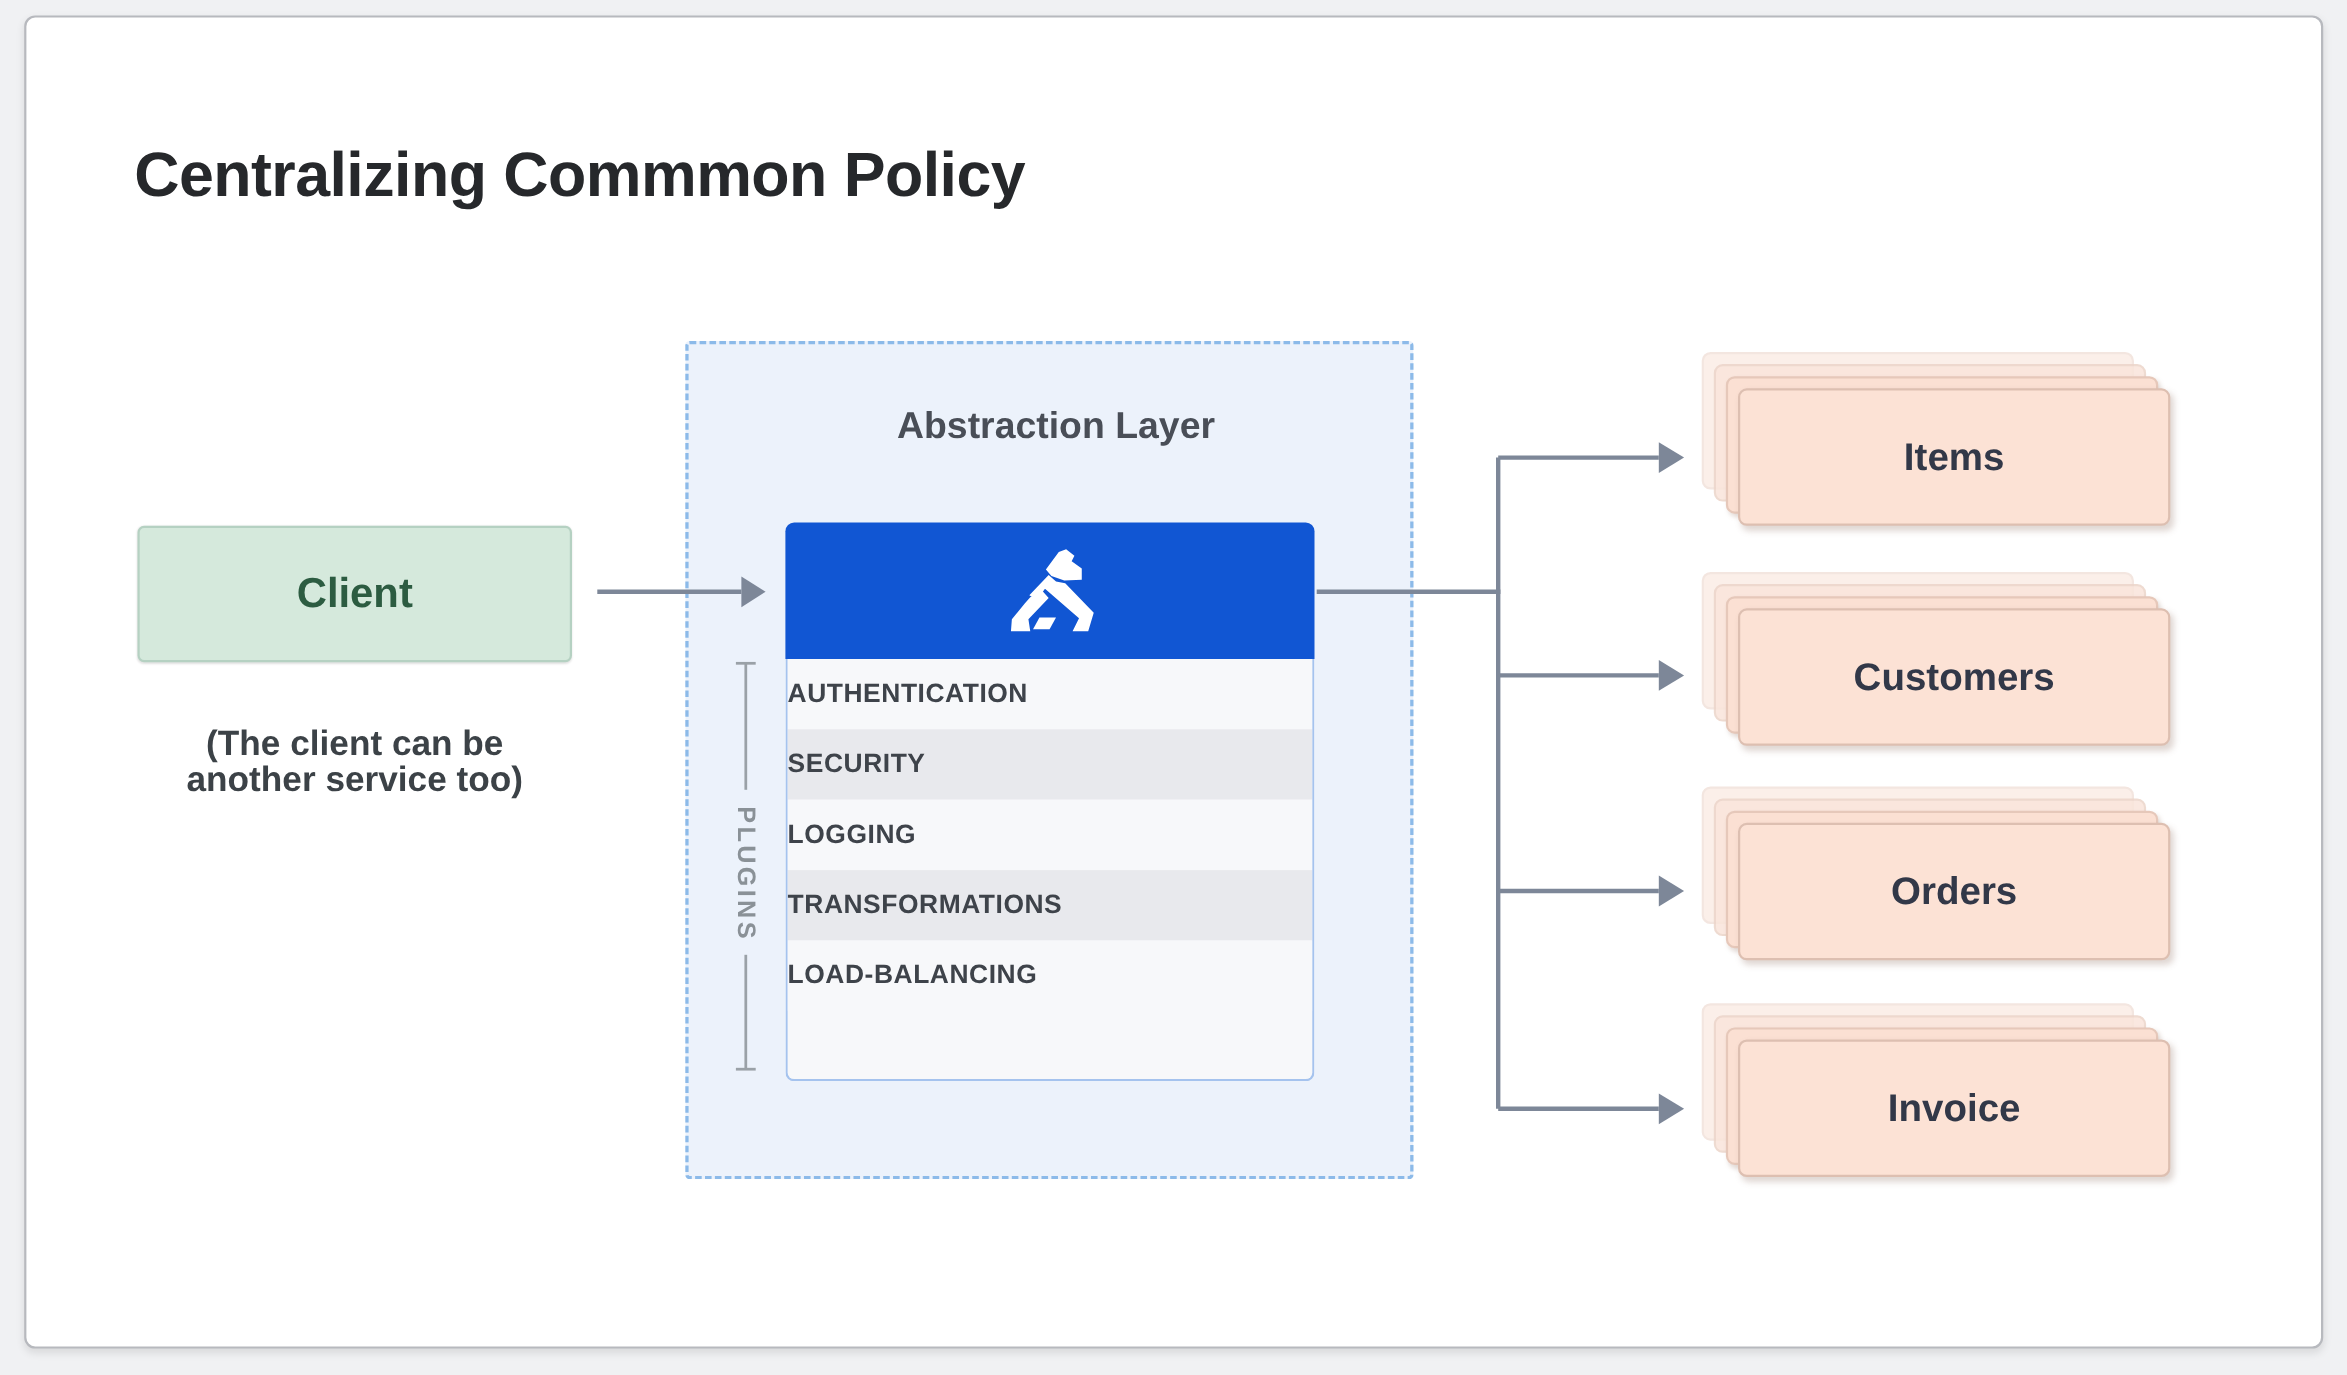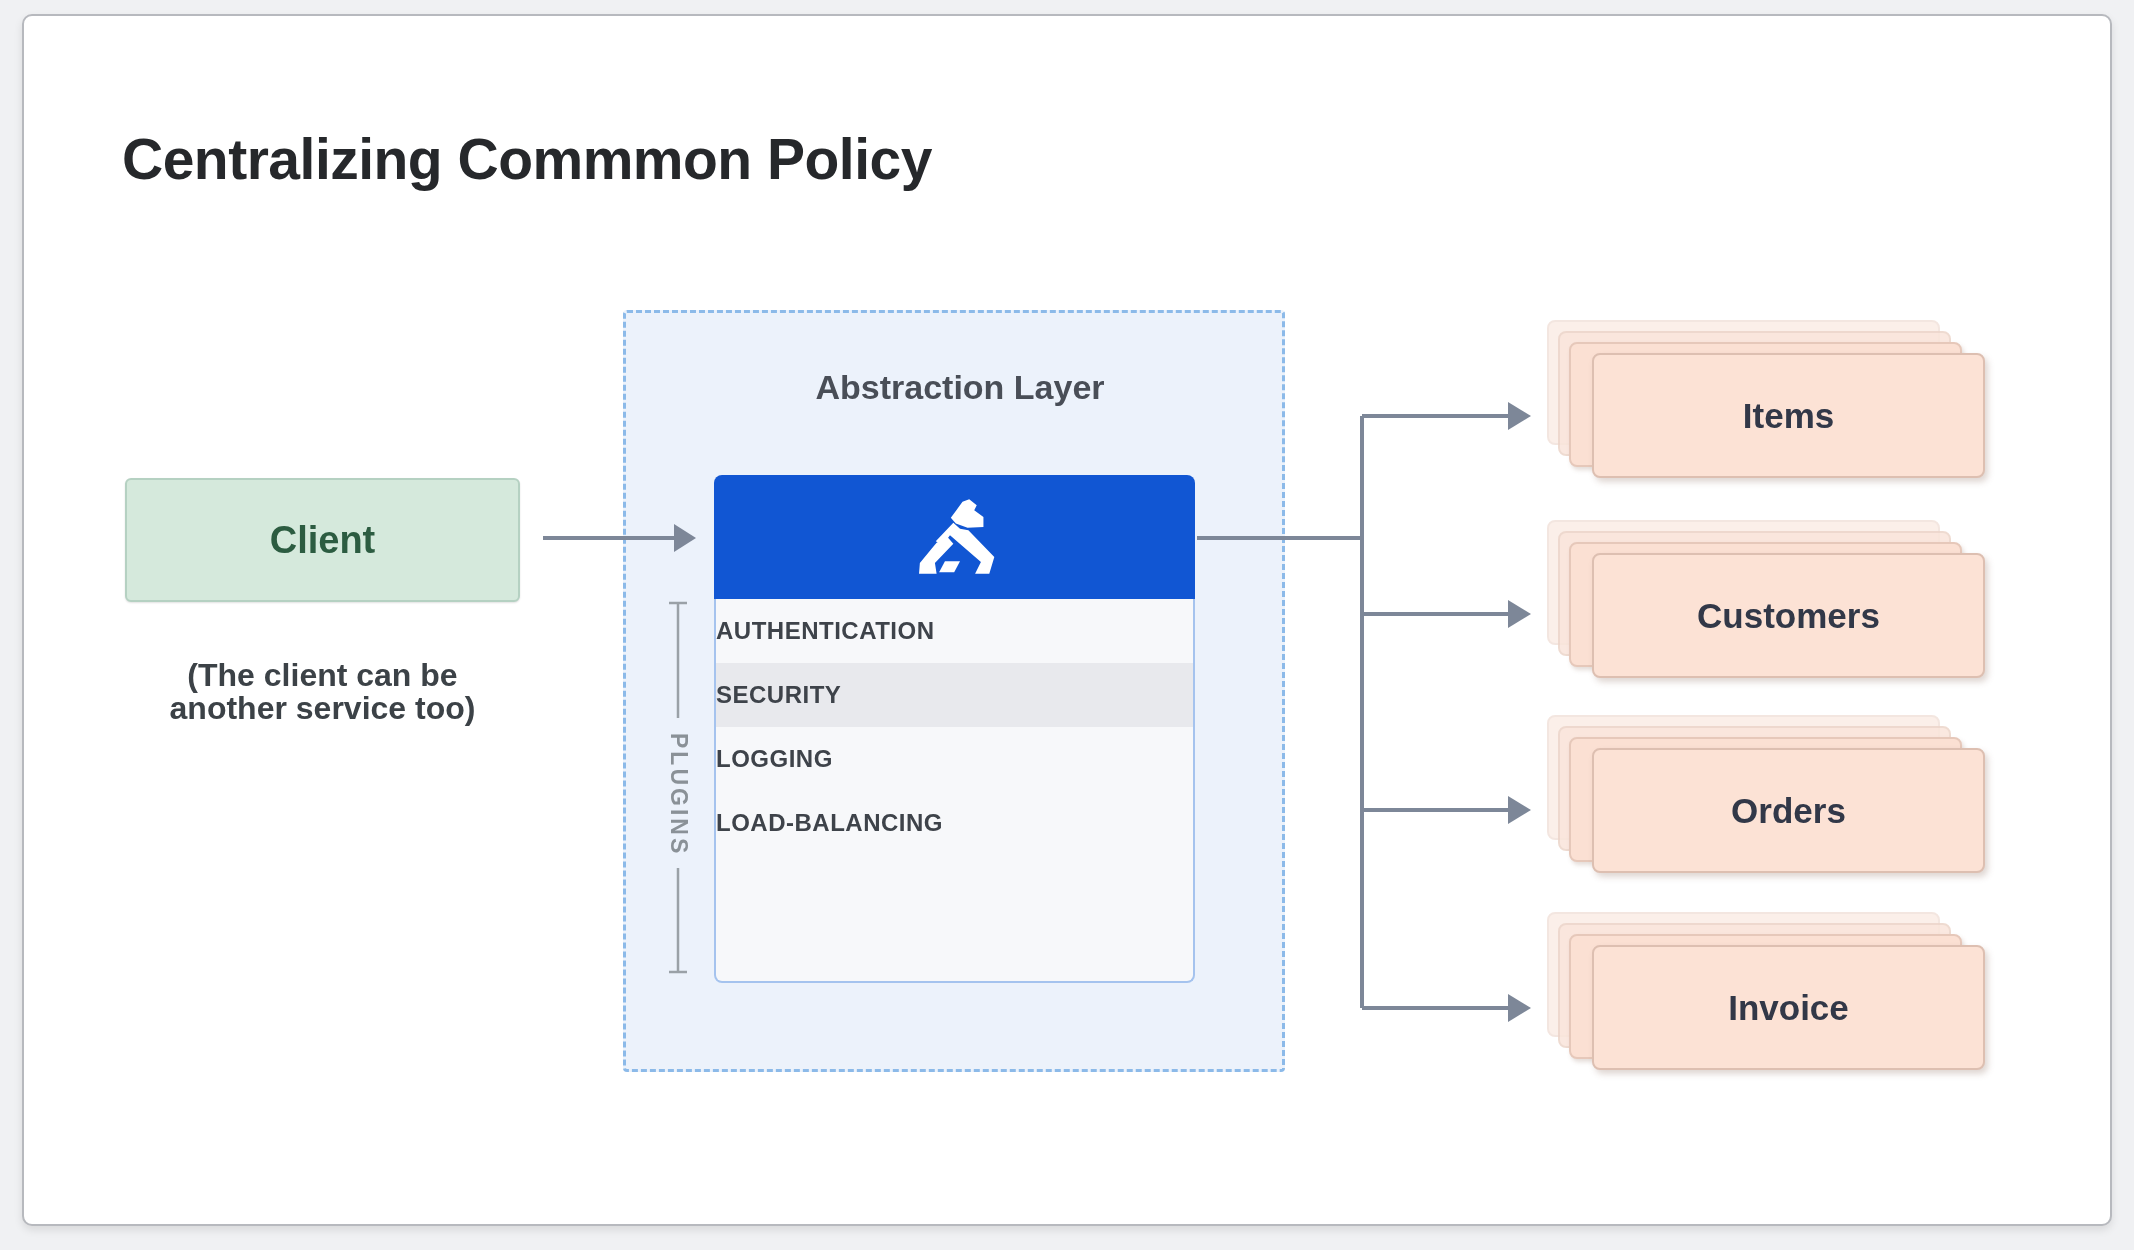"Items" .card { left: 12px -> 0 }
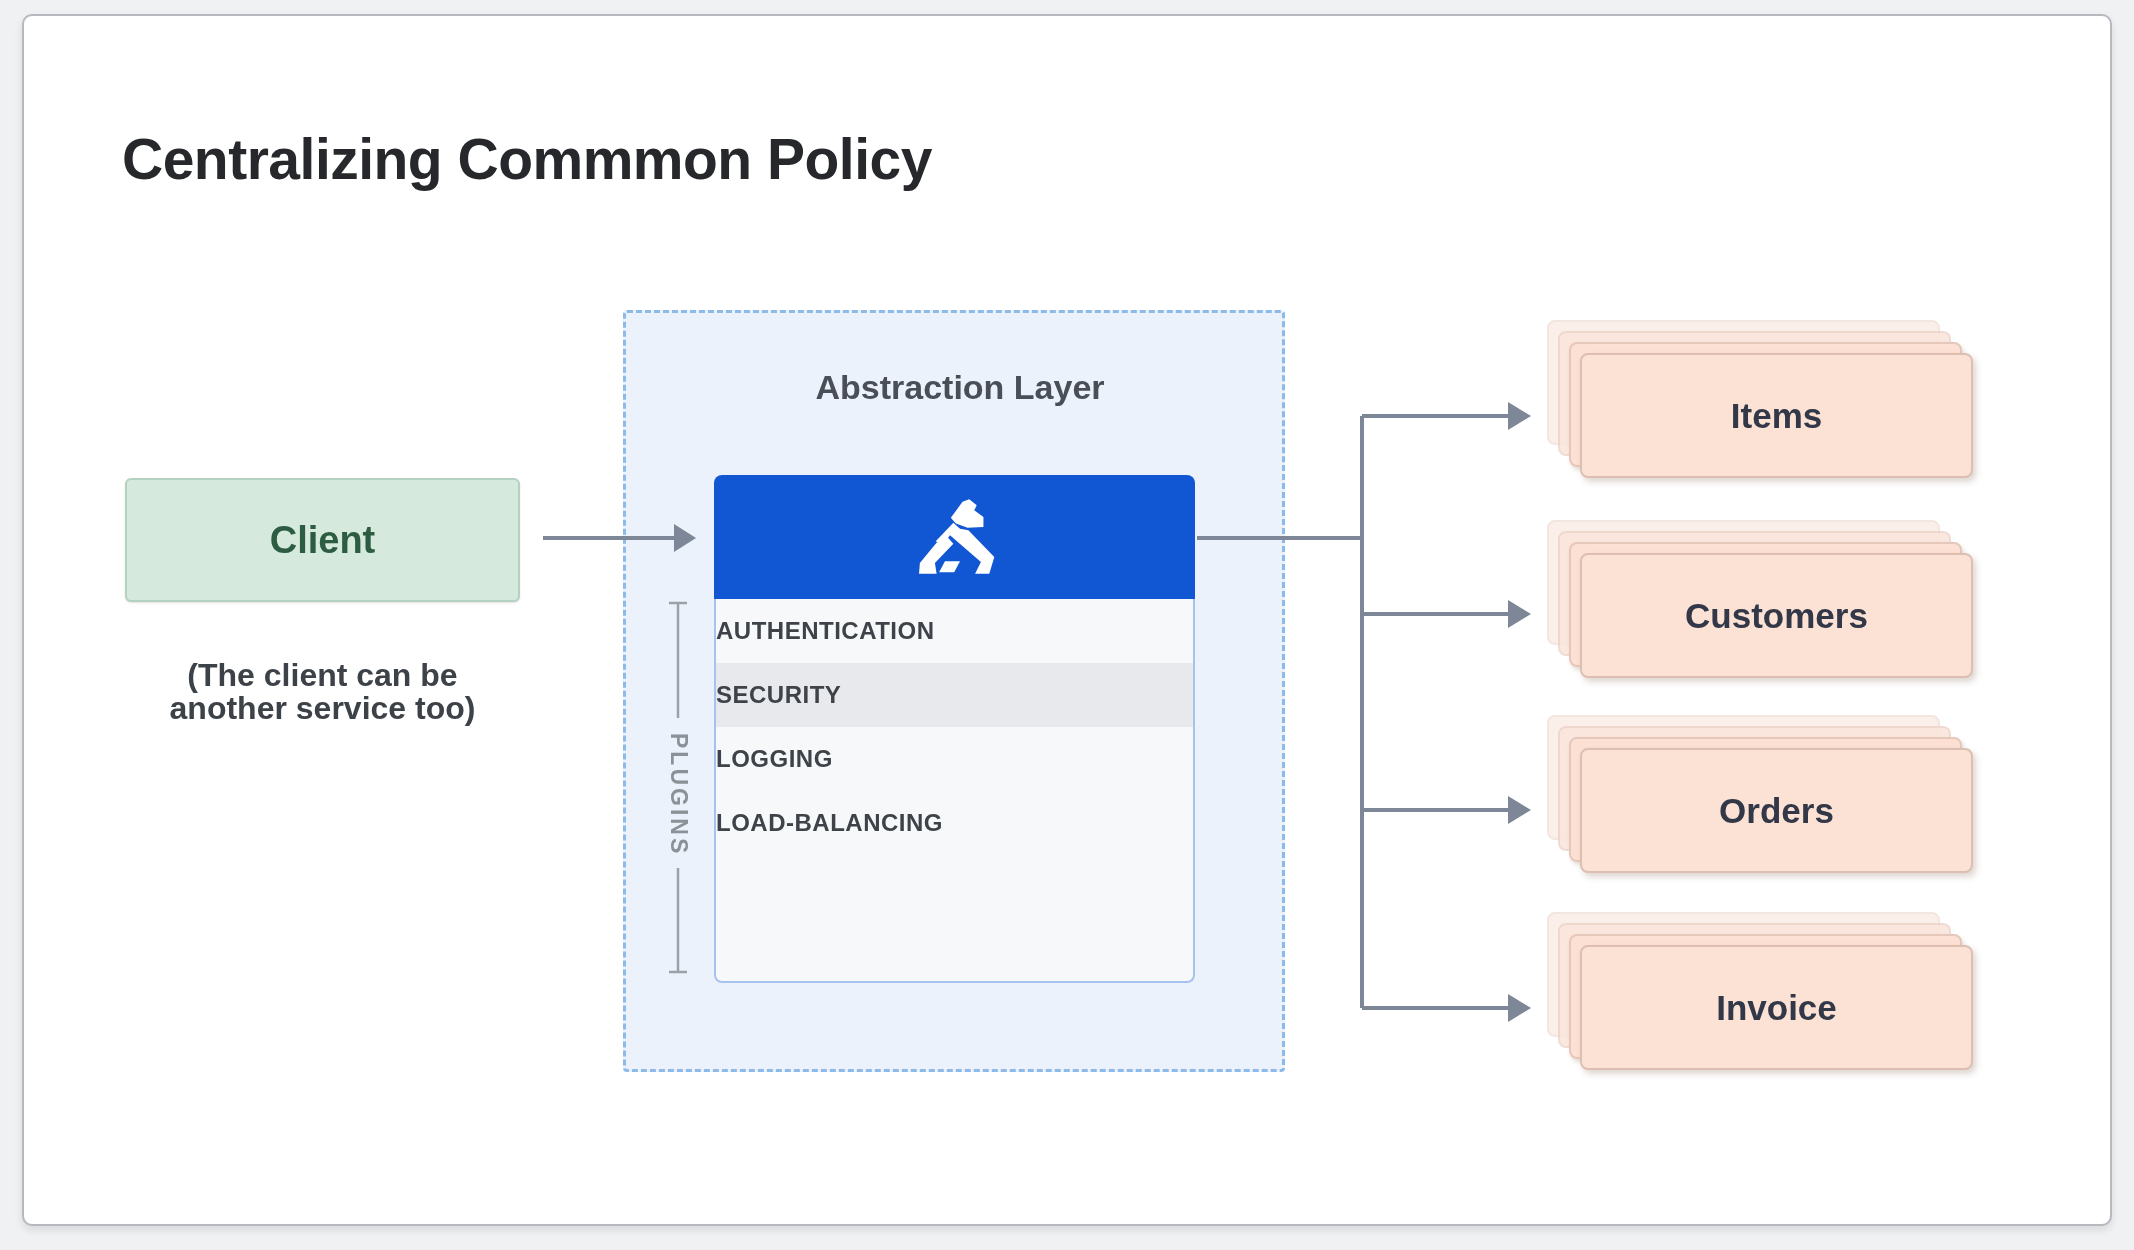"TRANSFORMATIONS" div.plugin-row { html: none -> <div>TRANSFORMATIONS</div> }
